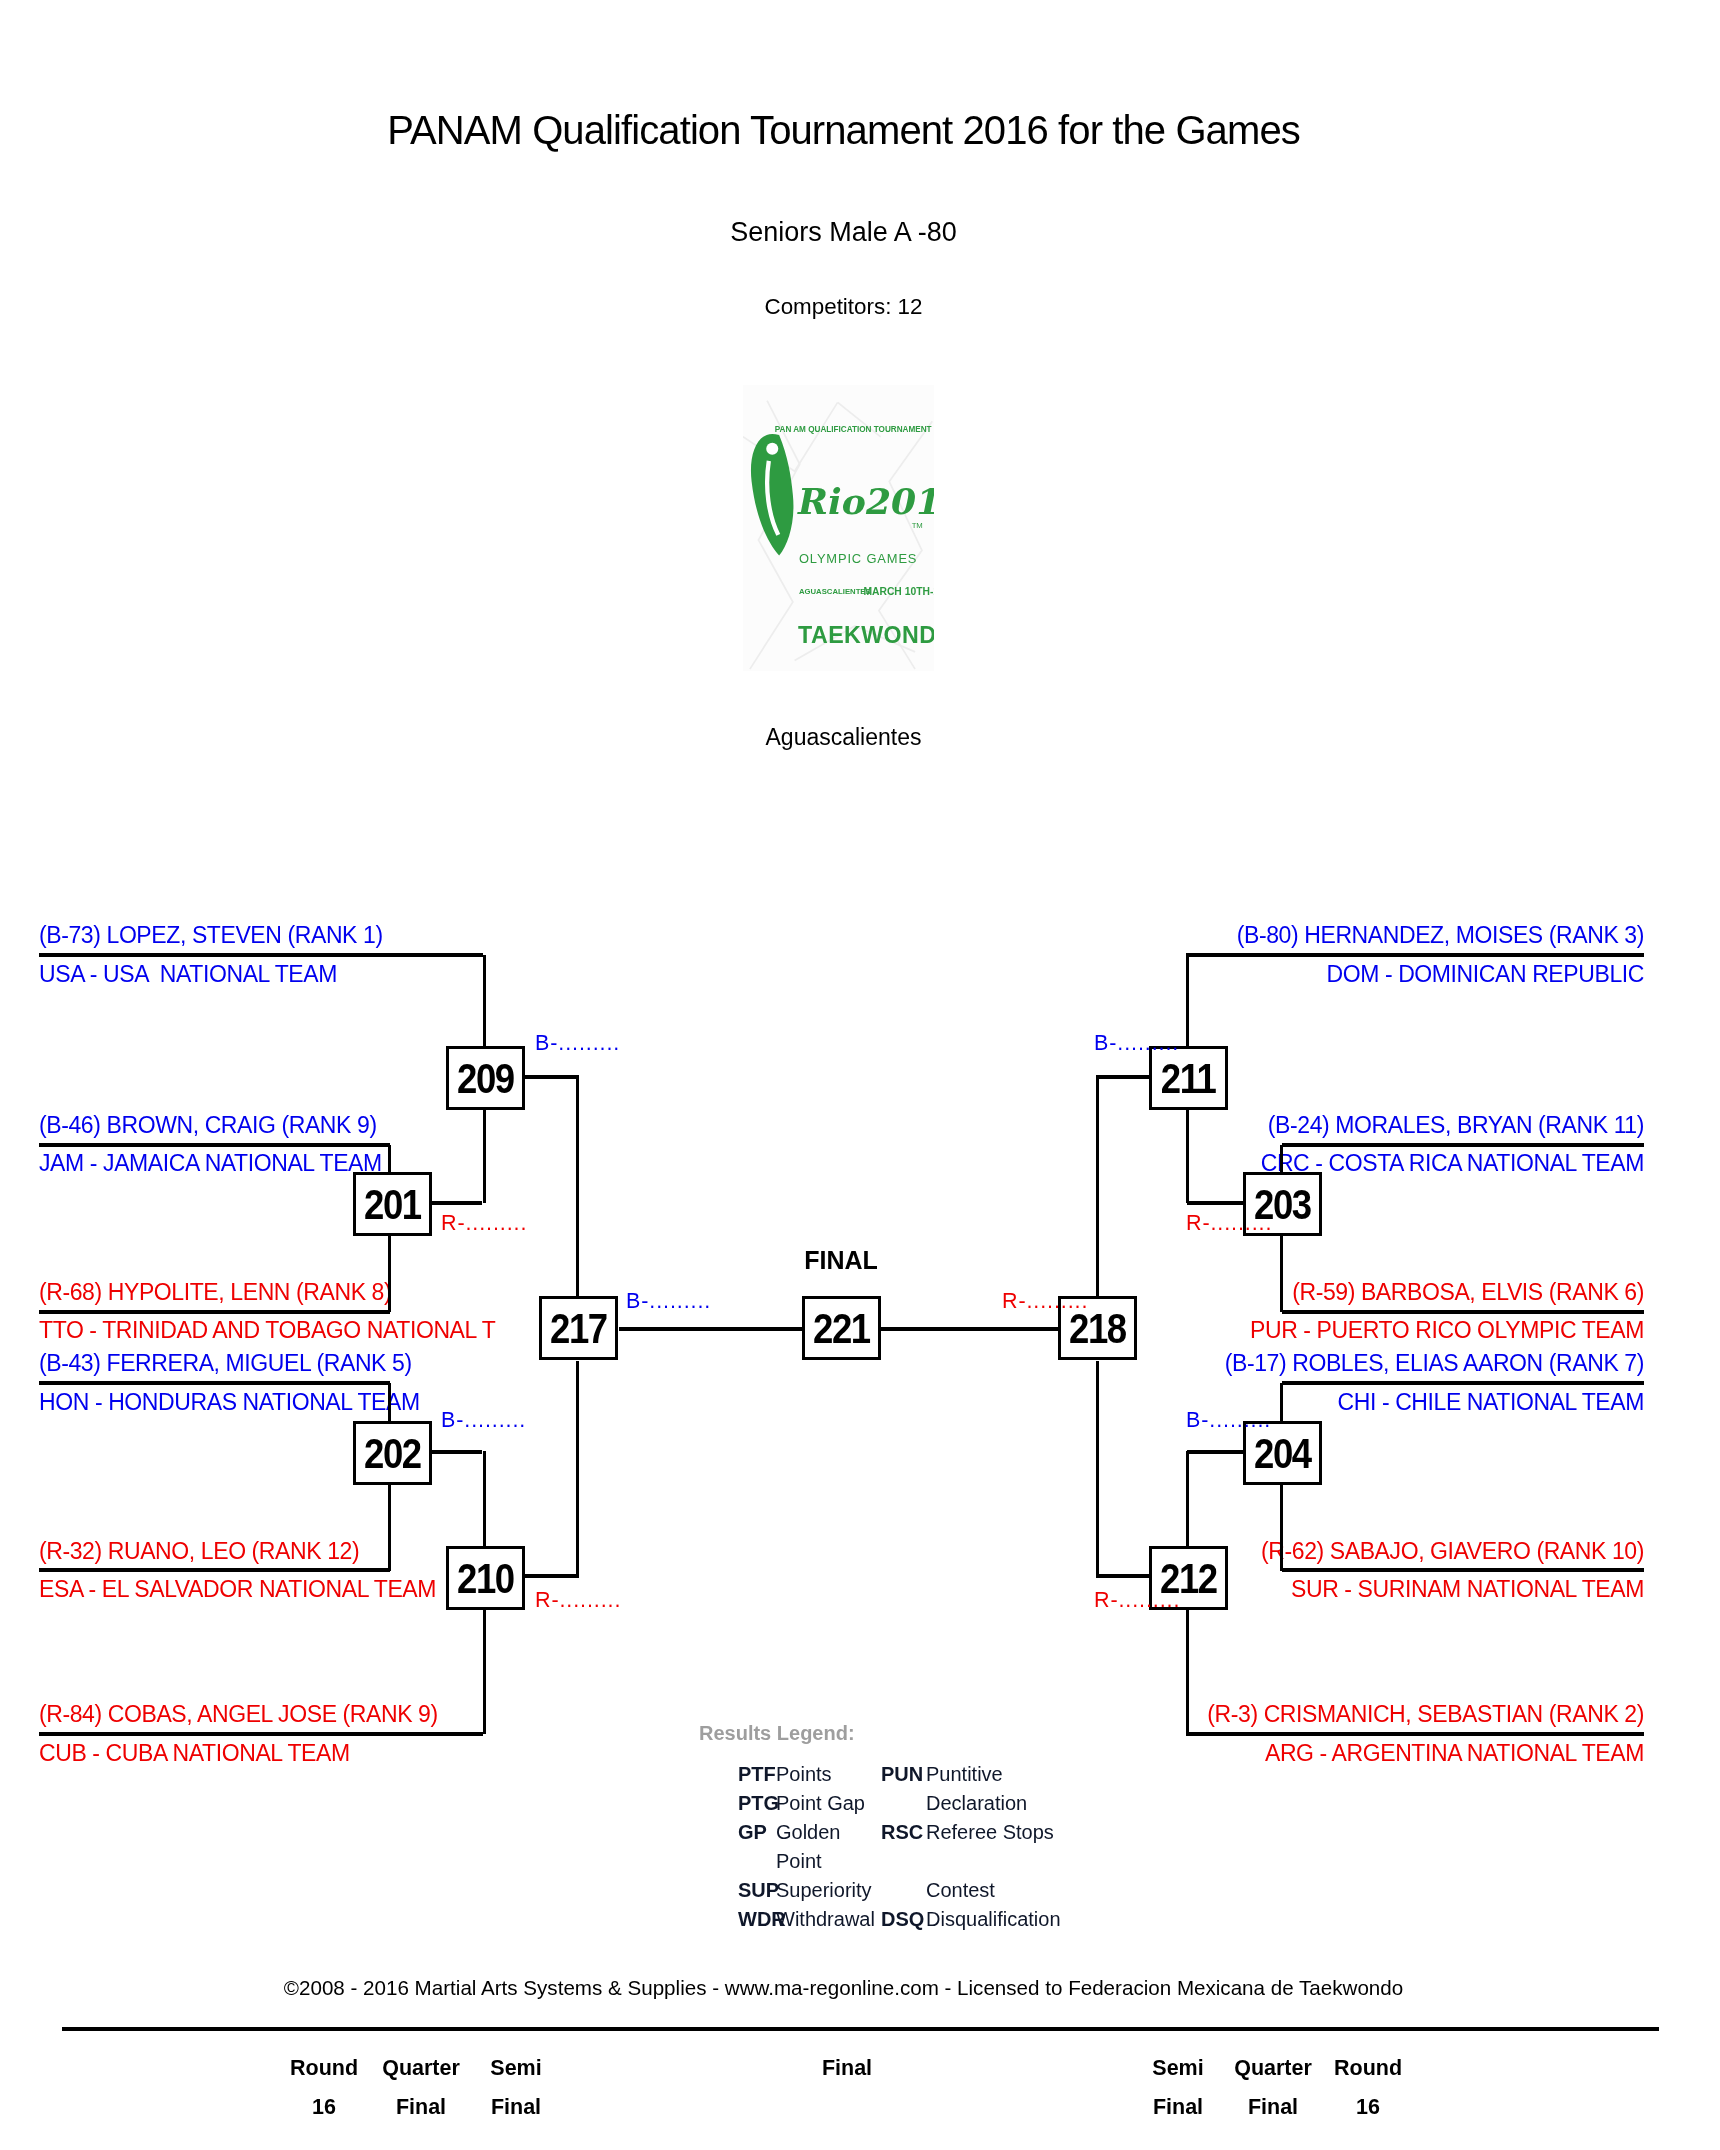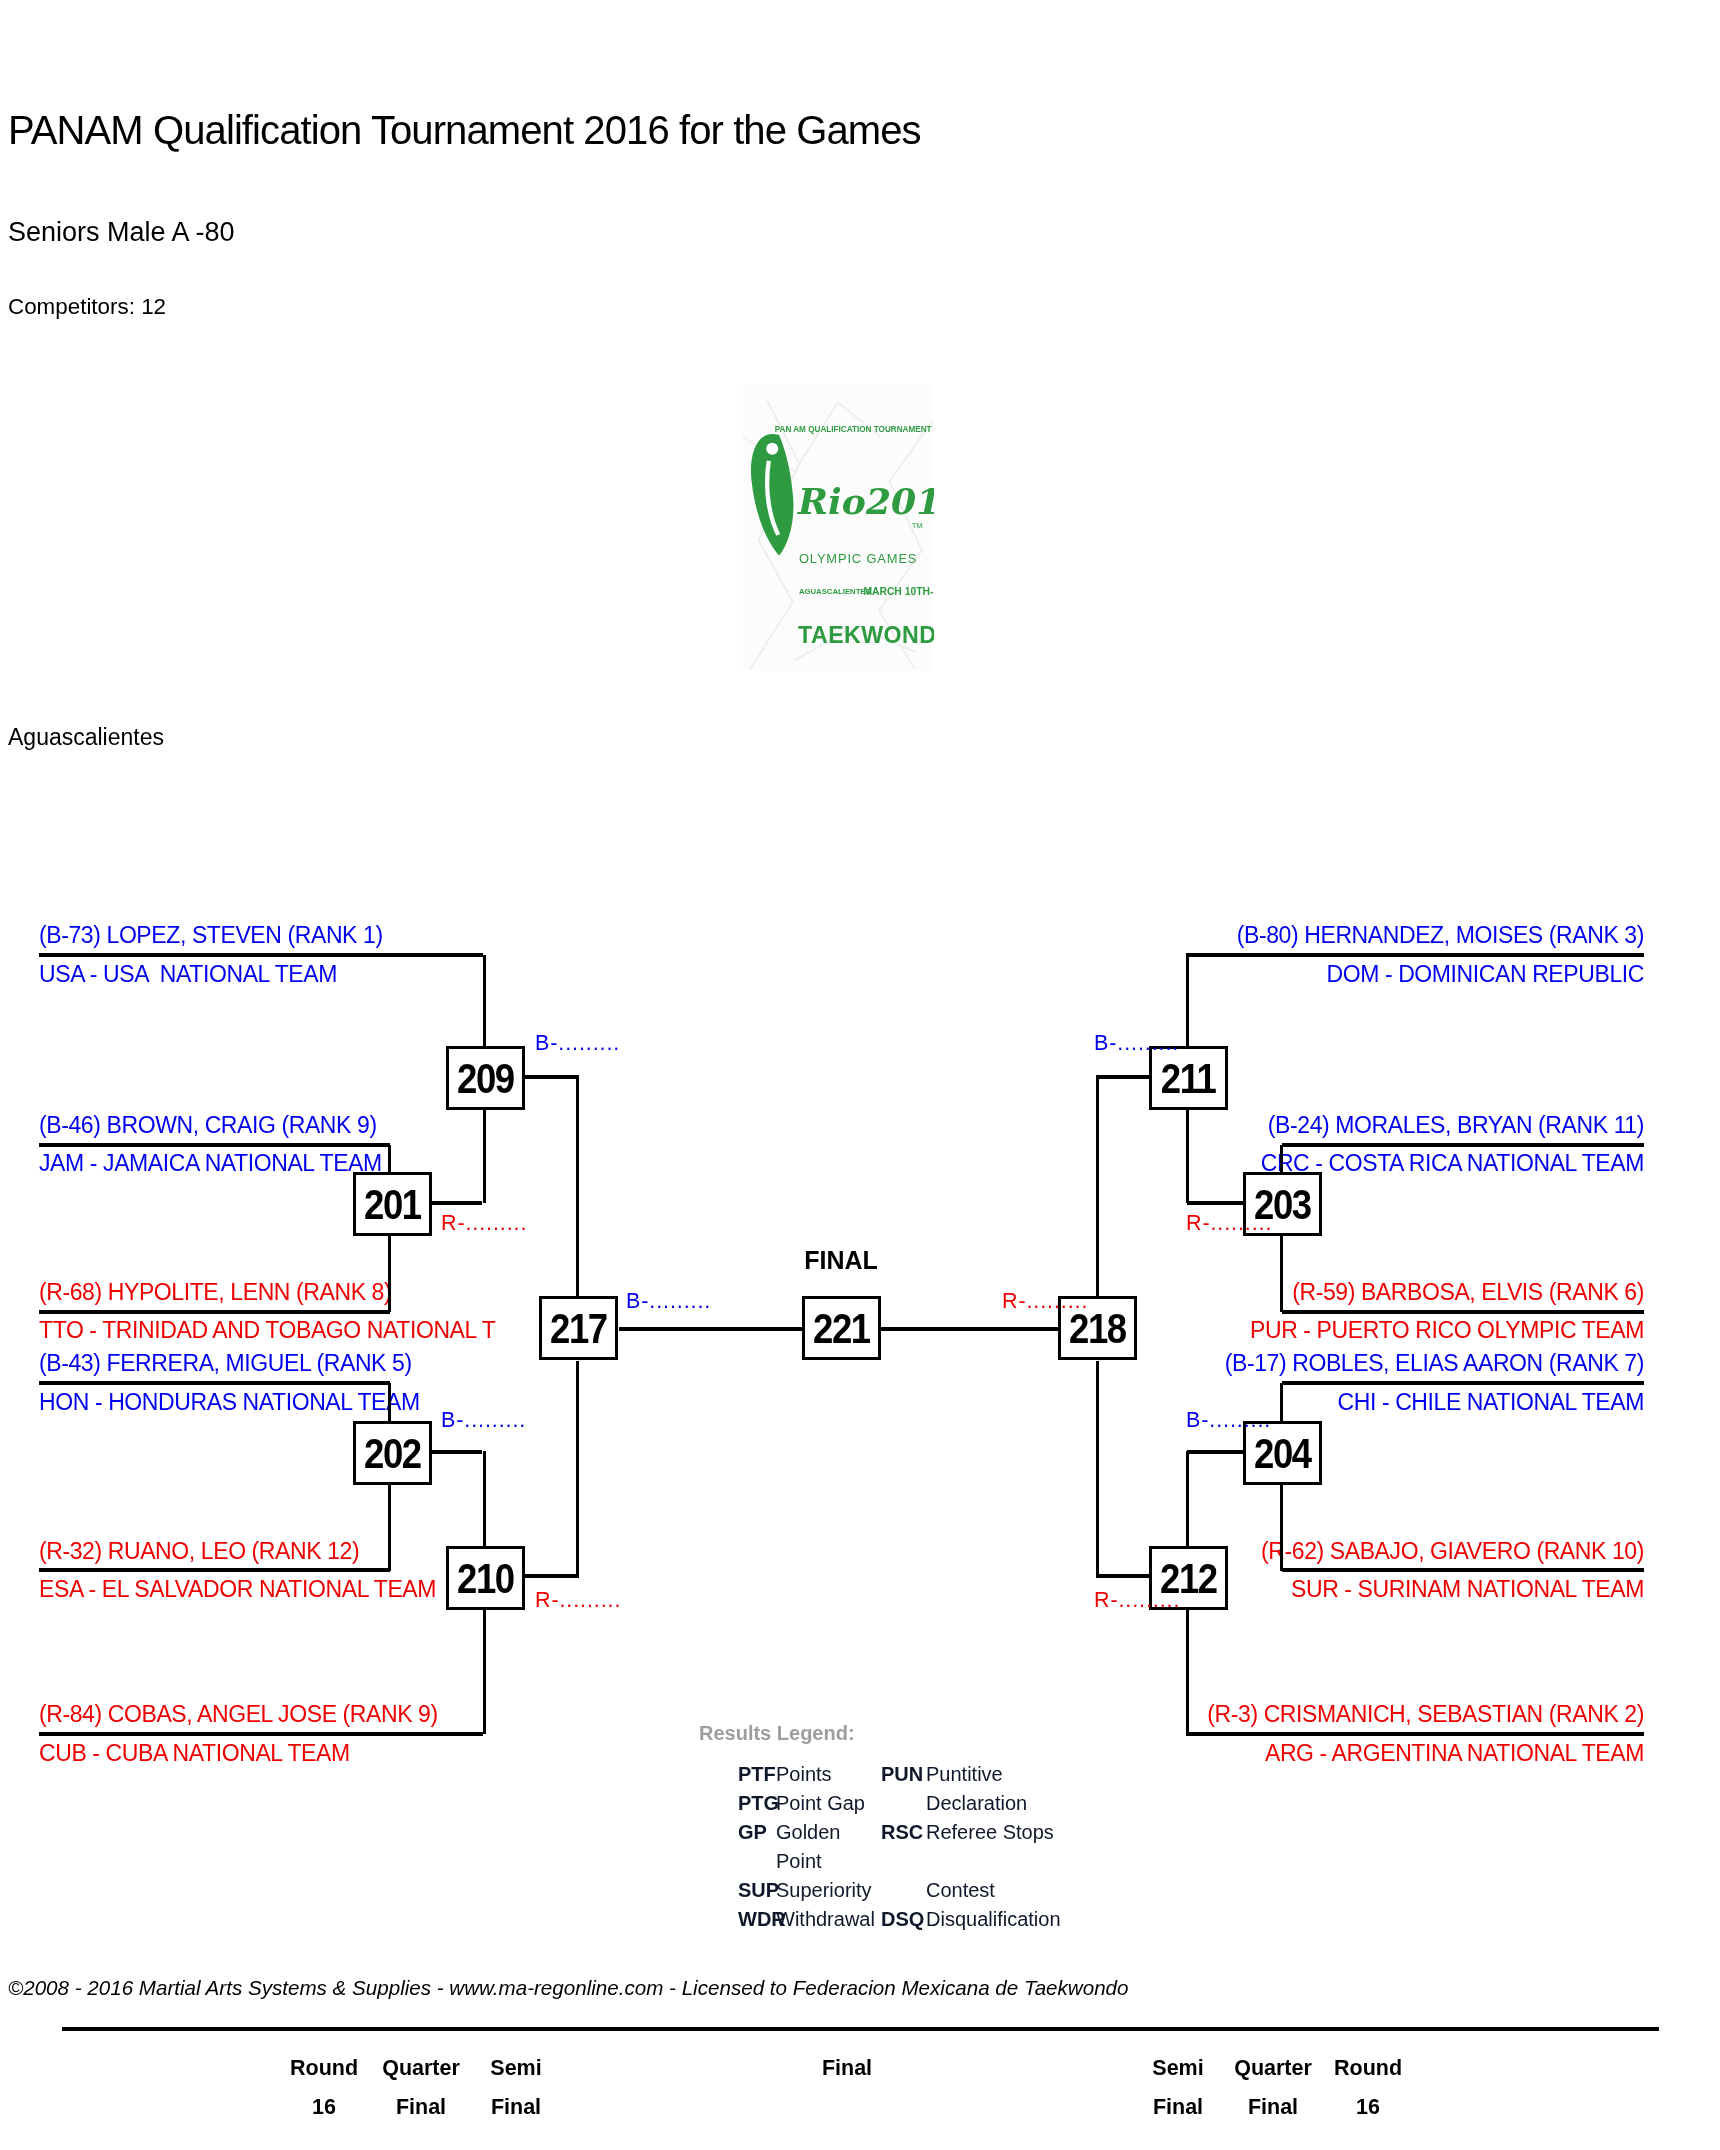"PANAM Qualification Tournament 2016 for" .ctr { left: 8px -> 2px; text-align: left -> center }
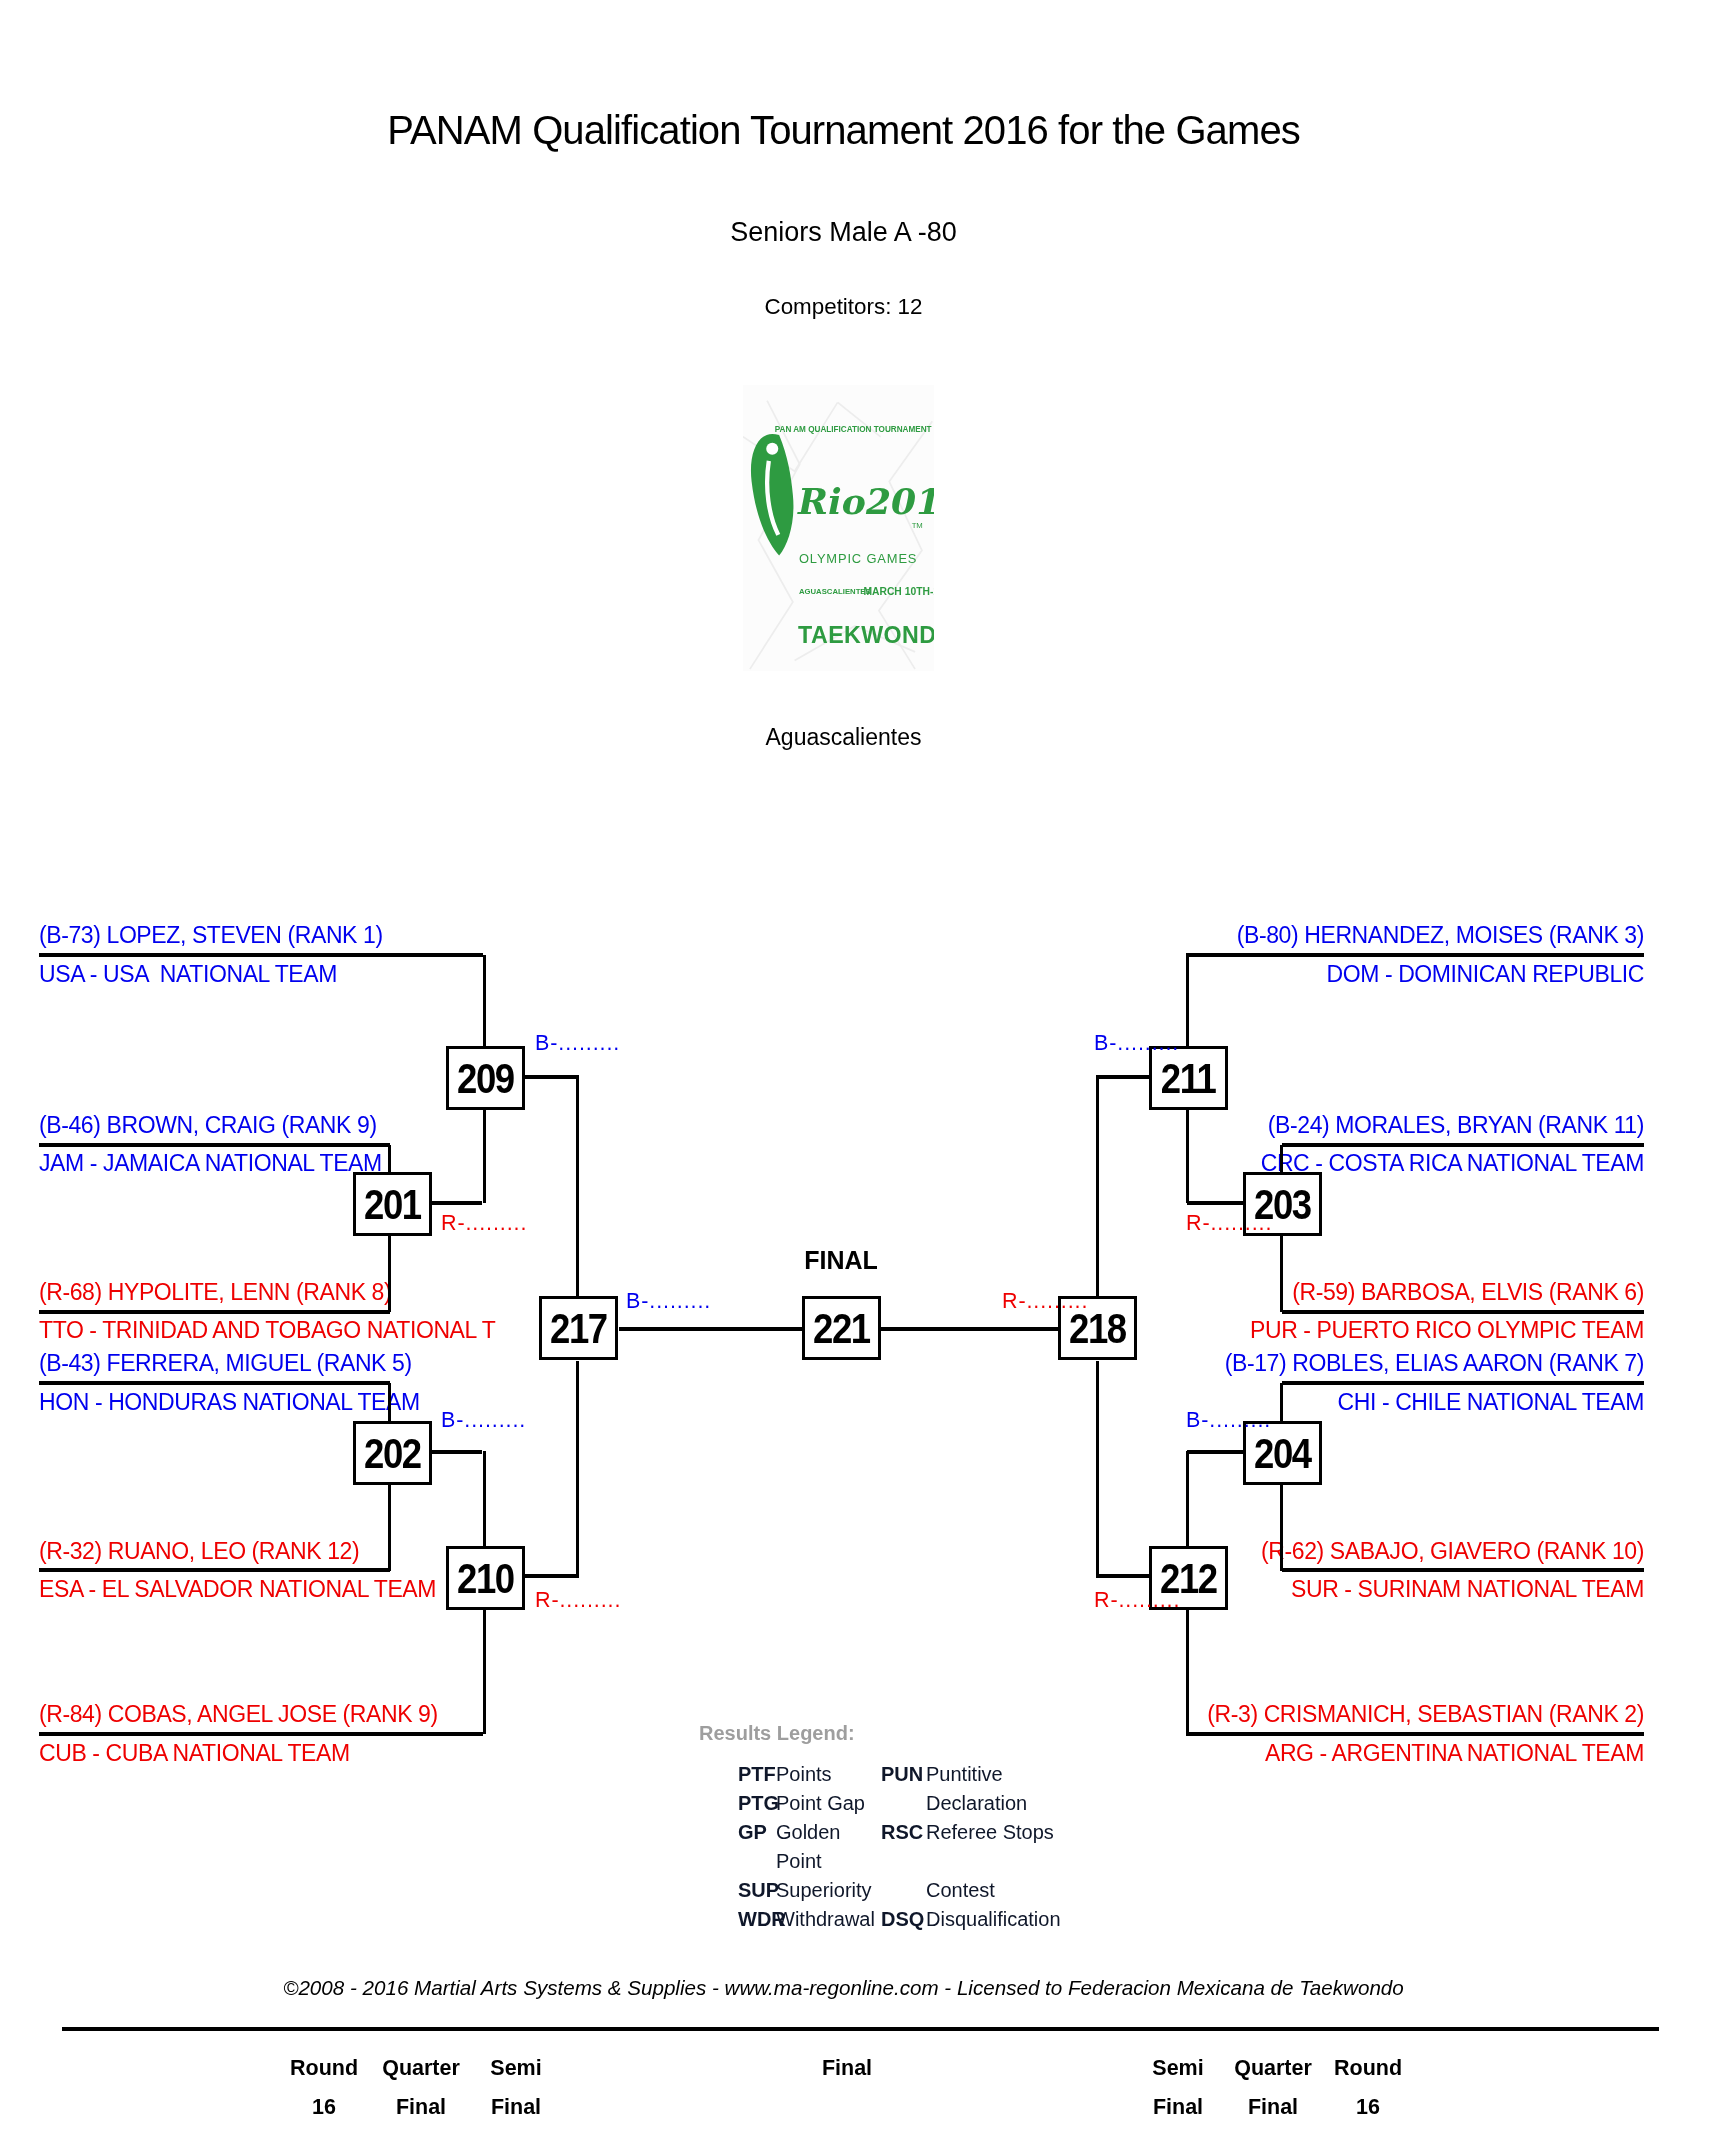"©2008 - 2016 Martial Arts" #footer { font-style: italic -> none }
